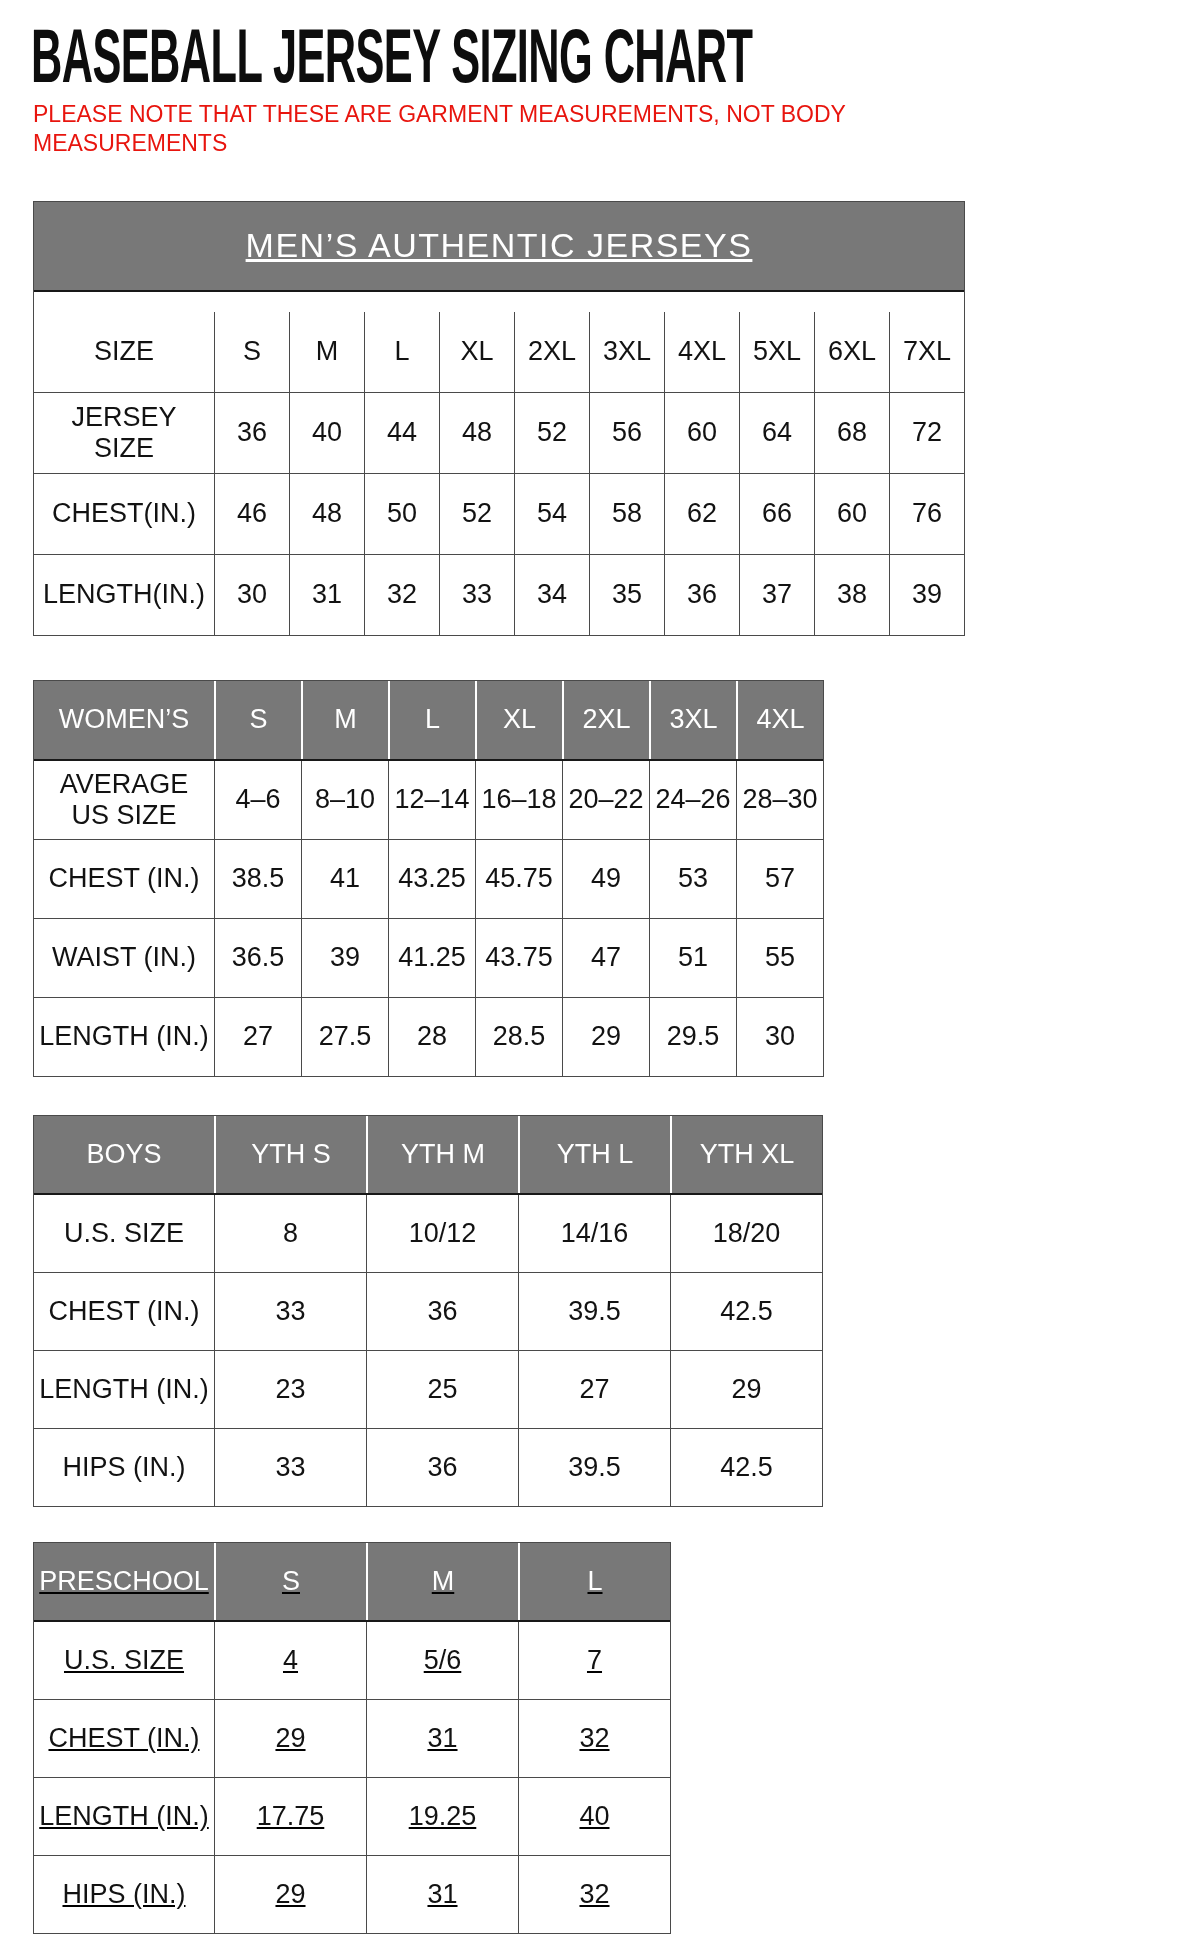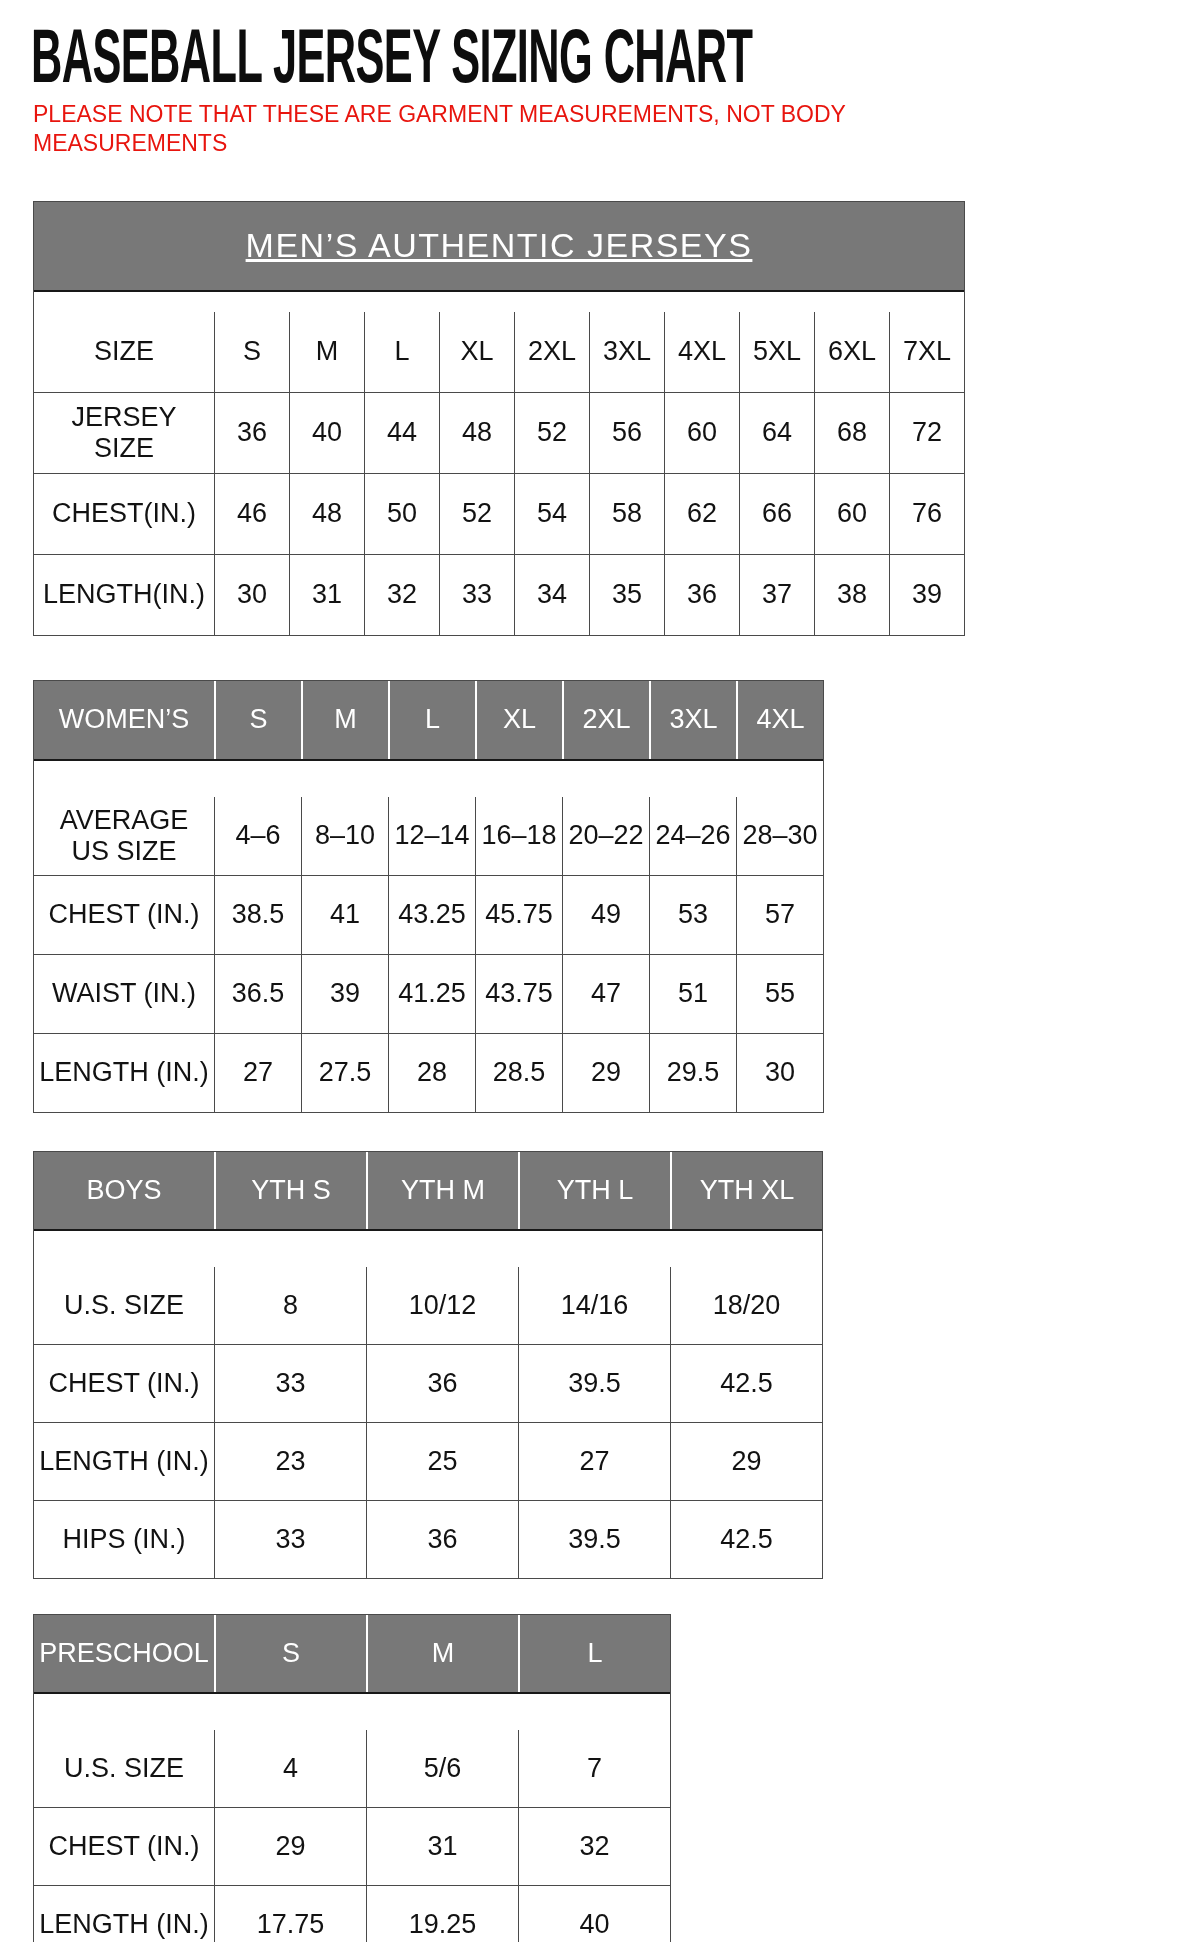"AVERAGE" .header-row + .t-row { margin-top: 36px -> none }
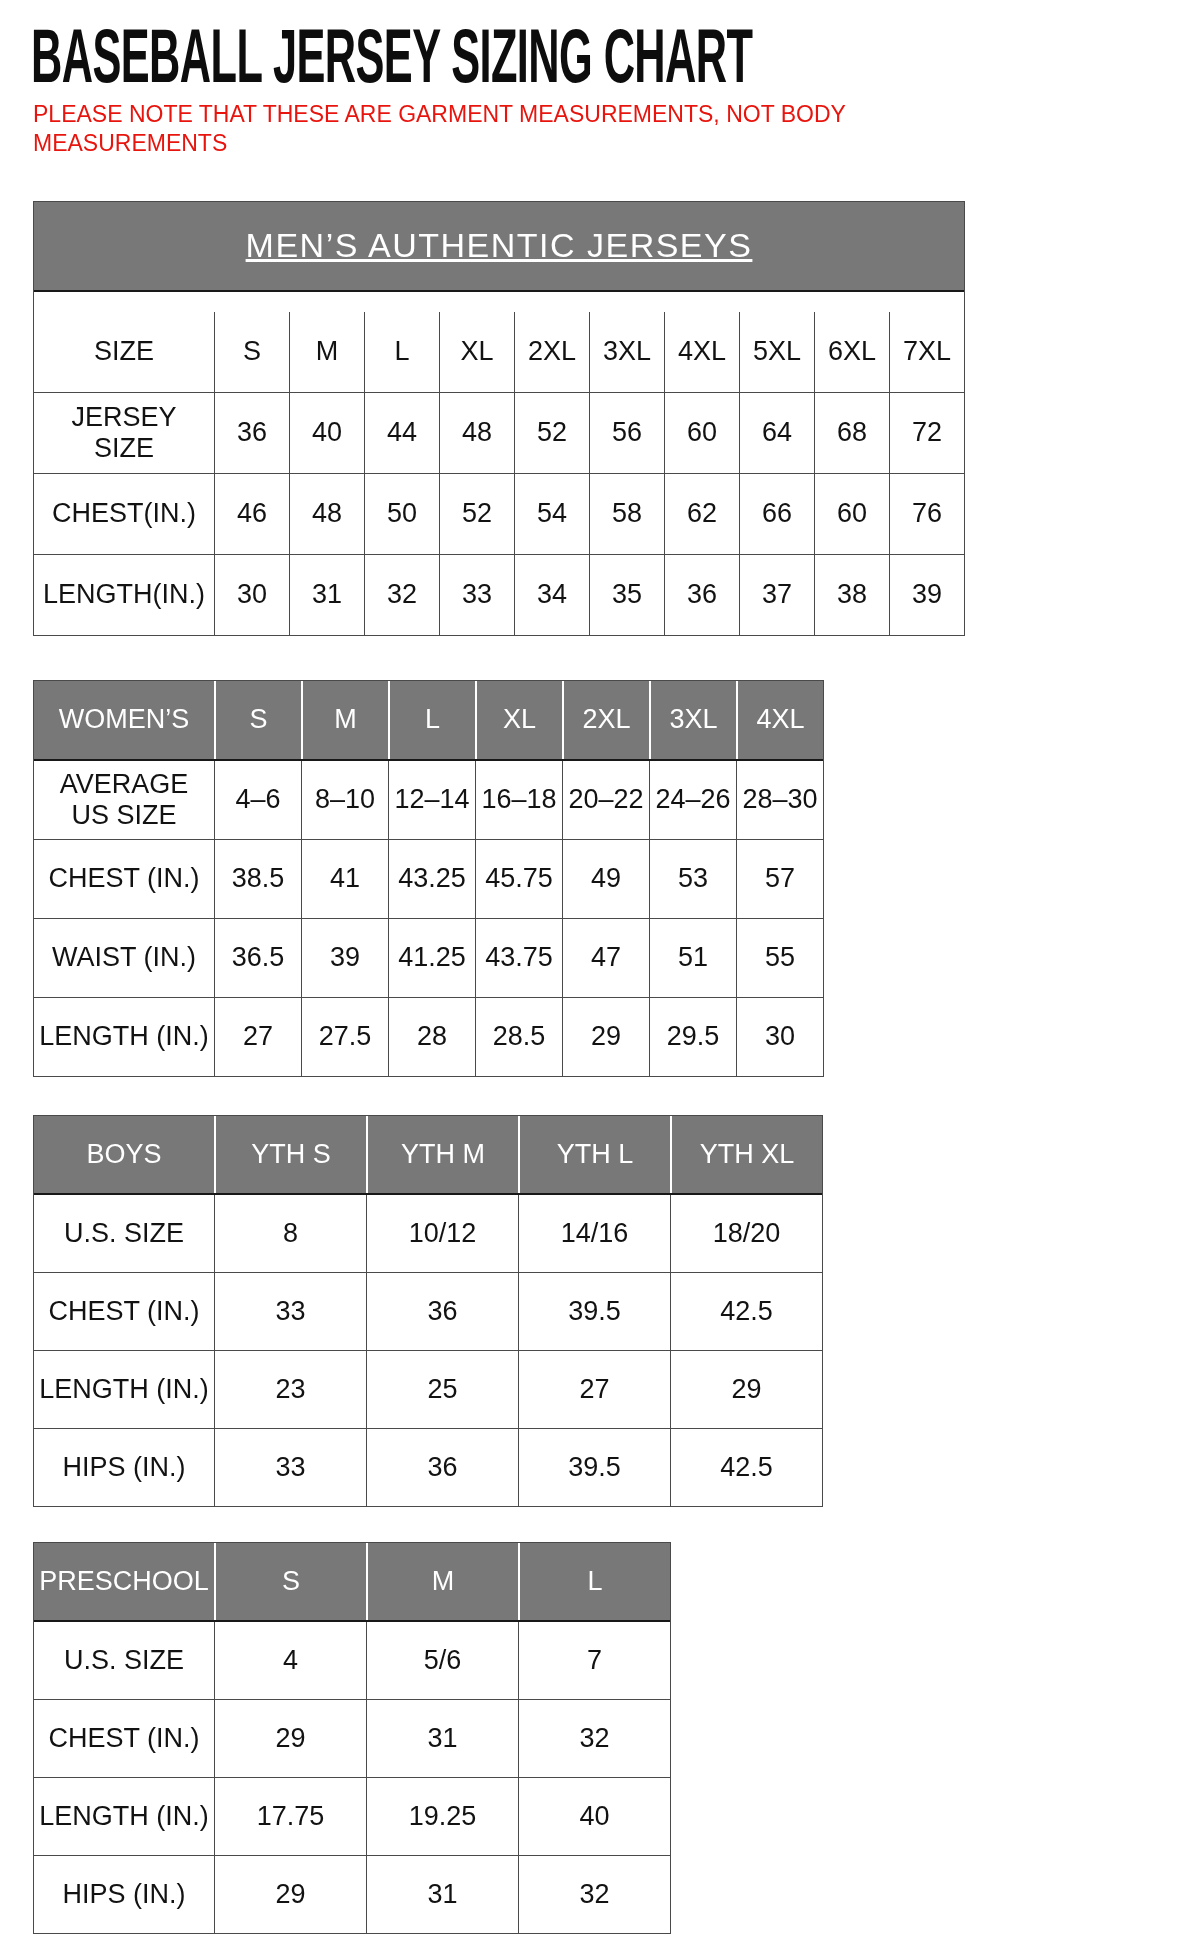"PRESCHOOL" #preschool-table { text-decoration: none -> underline }
